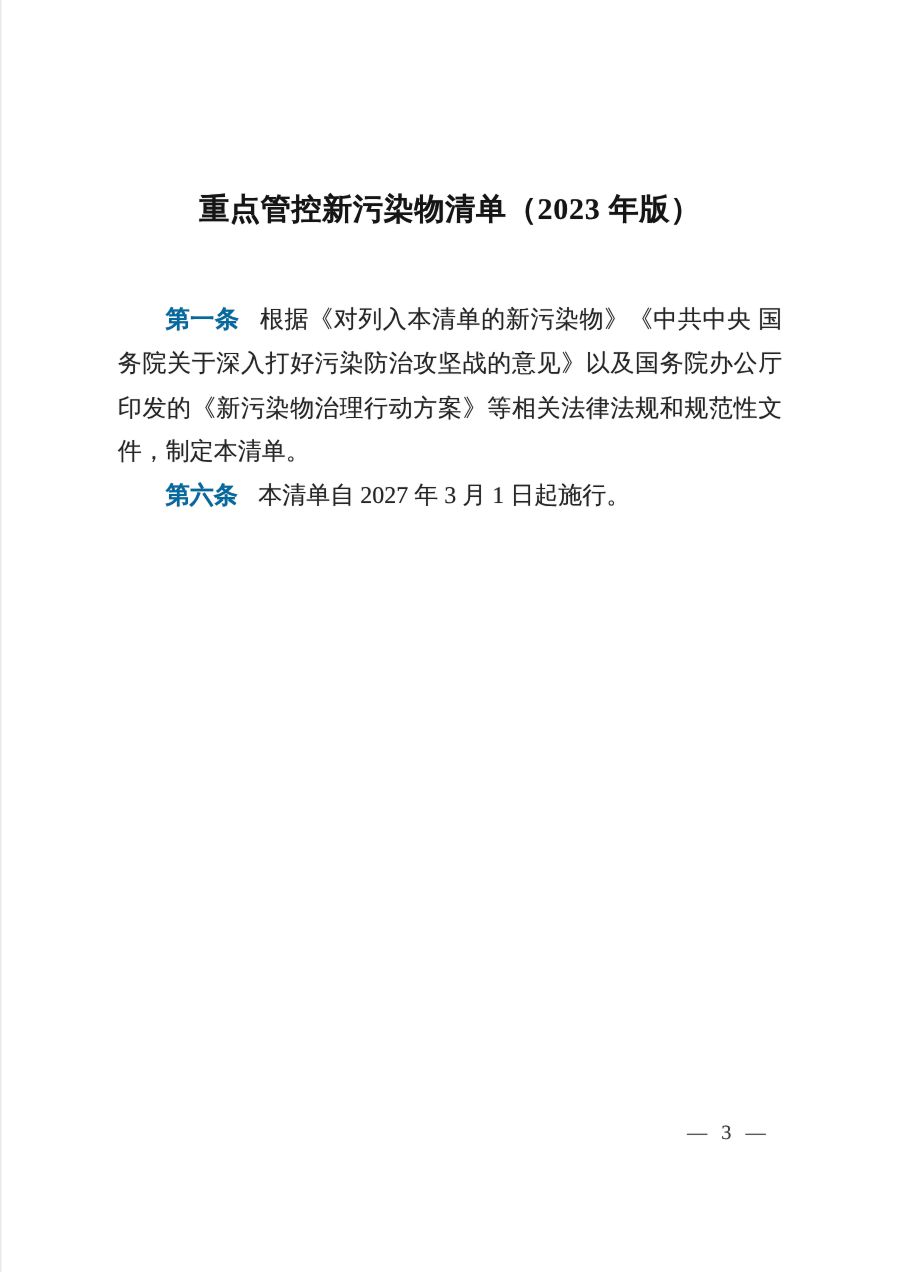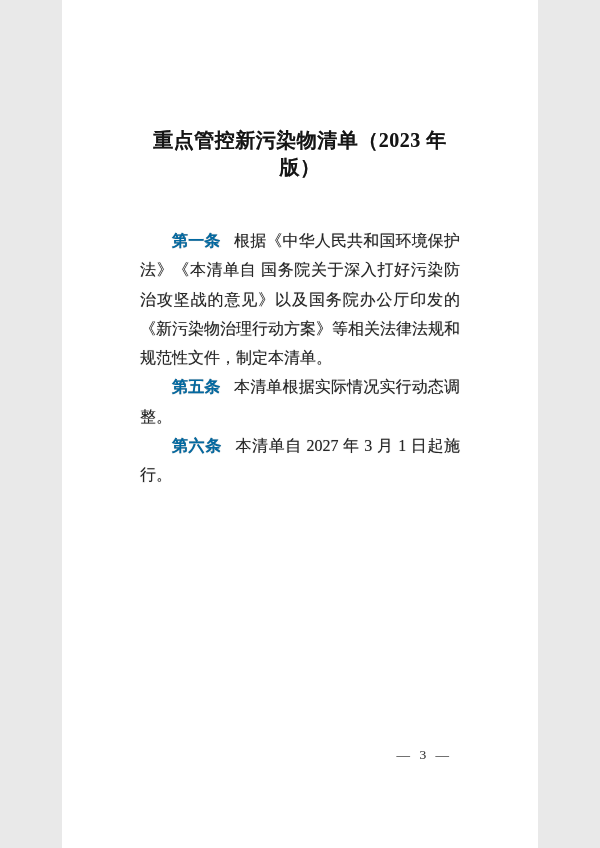"重点管控新污染物清单（2023 年版）" .page { width: 476px -> 599px }
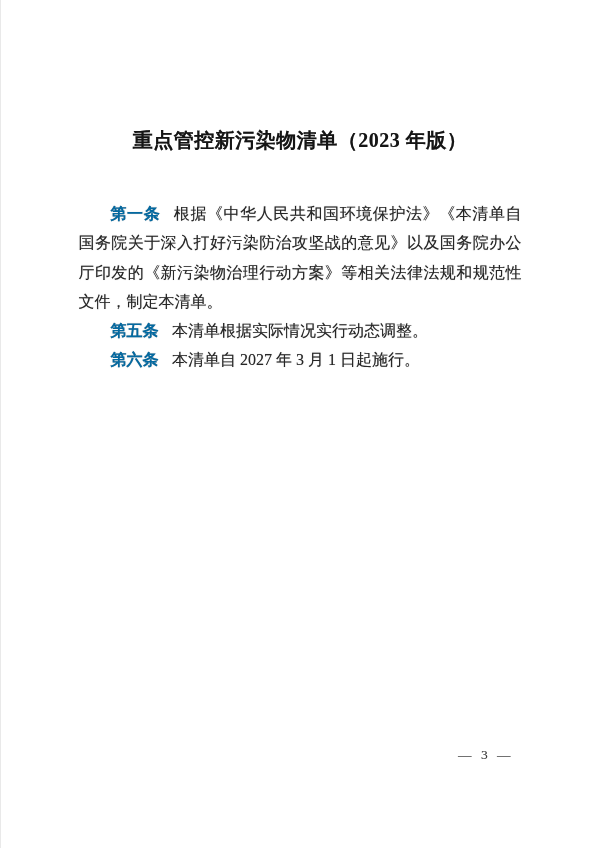"根据《中华人民共和国环境保护法》《本清单自" span.article-text { text: 中华人民共和国环境保护法》《本清单自 -> 对列入本清单的新污染物》《中共中央 }
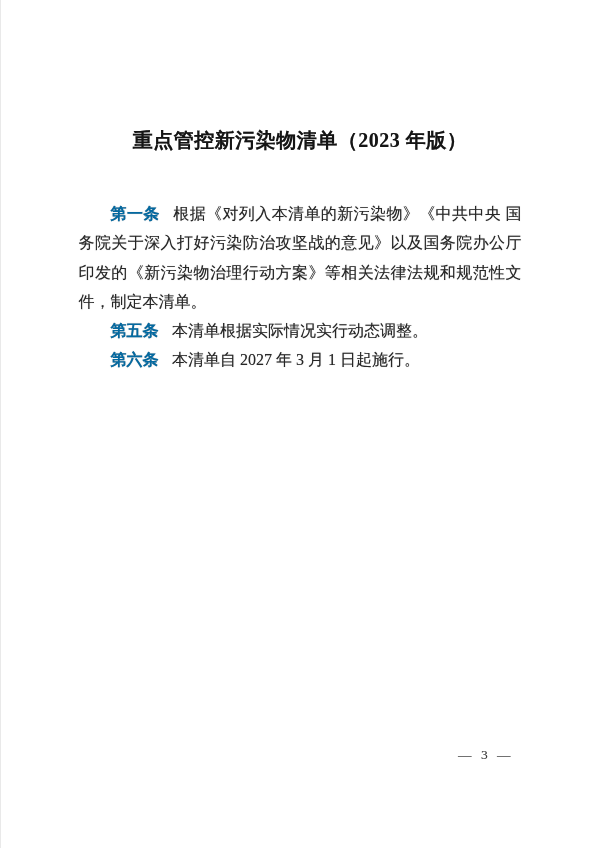"第五条 本清单根据实际情况实行动态调整。" p.article { html: <p><span>第五条</span><span>本清单根据实际情况实行动态调整。</span></p> -> none }
